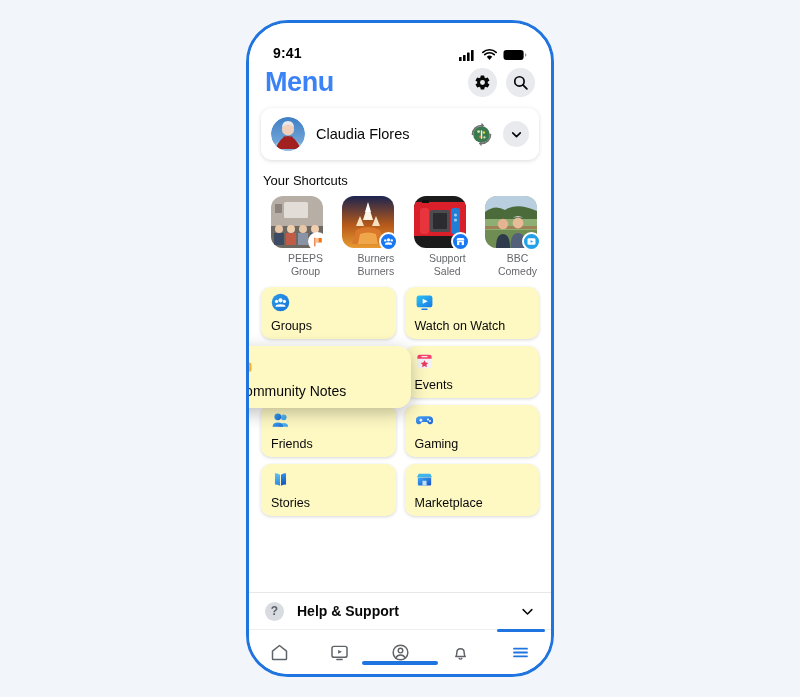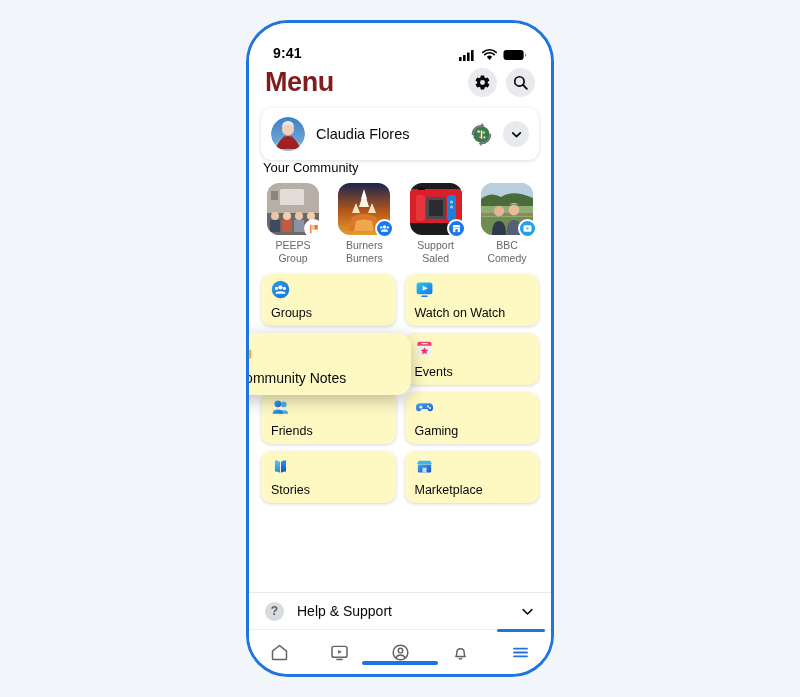"Menu" .header-title { color: #7f1d1d -> #3b82f6 }
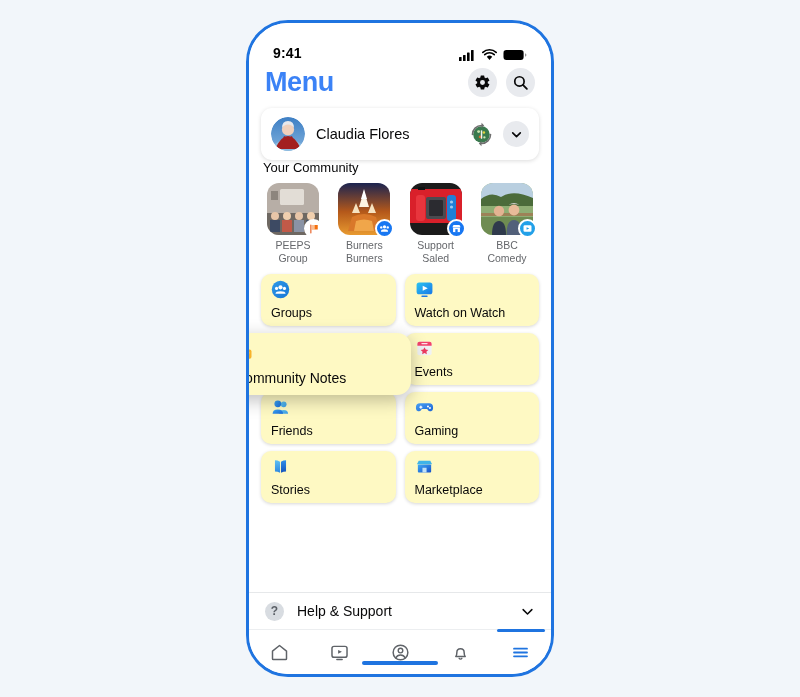"Claudia Flores" .profile-card { margin-bottom: none -> 13px }
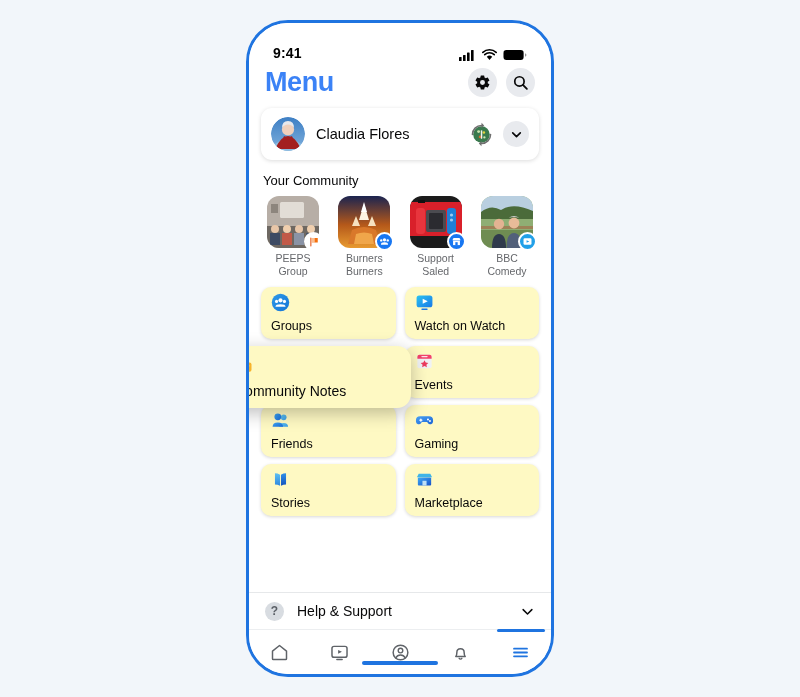"Your Community" div.shortcuts-title { text: Community -> Shortcuts }
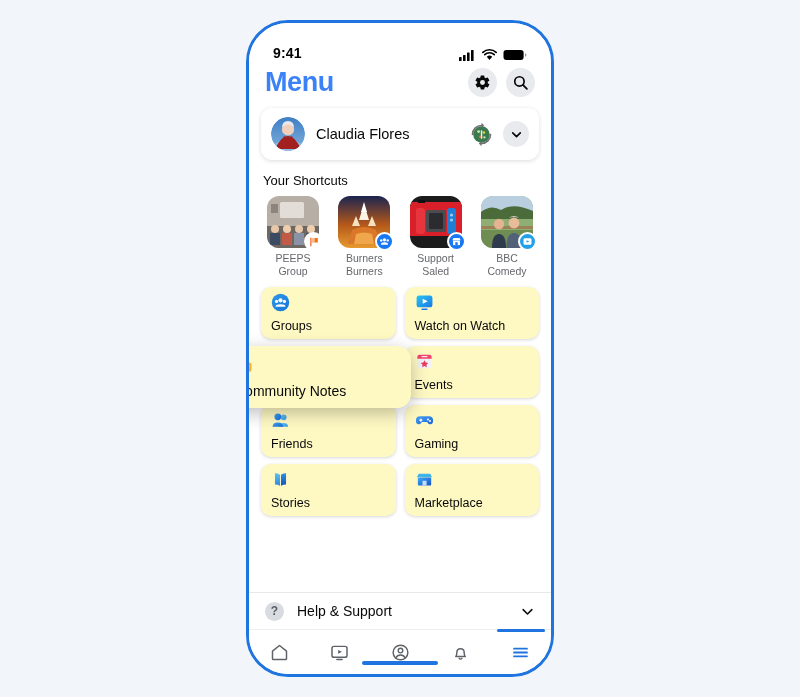"PEEPS" .shortcut { align-items: center -> flex-end }
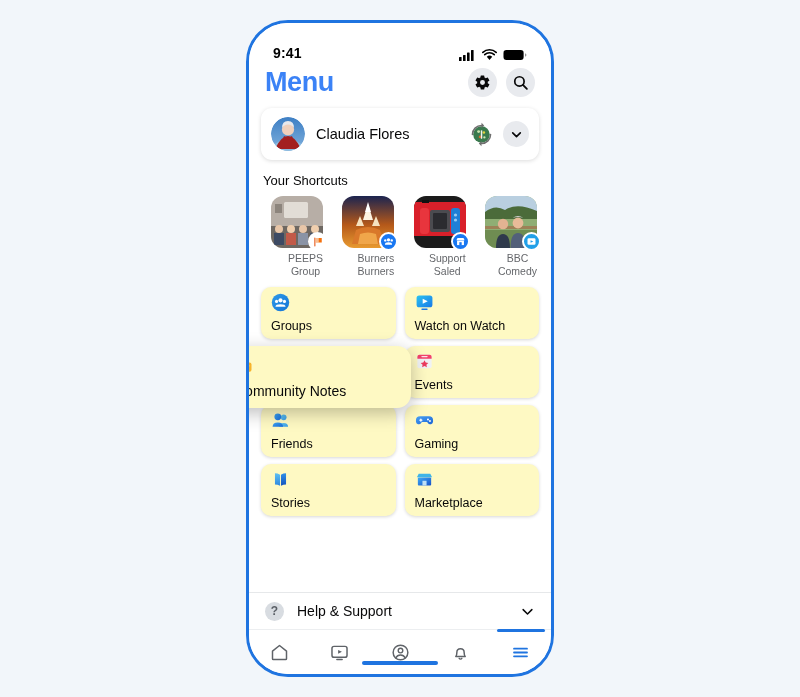"Help & Support" .help-label { font-weight: normal -> bold }
